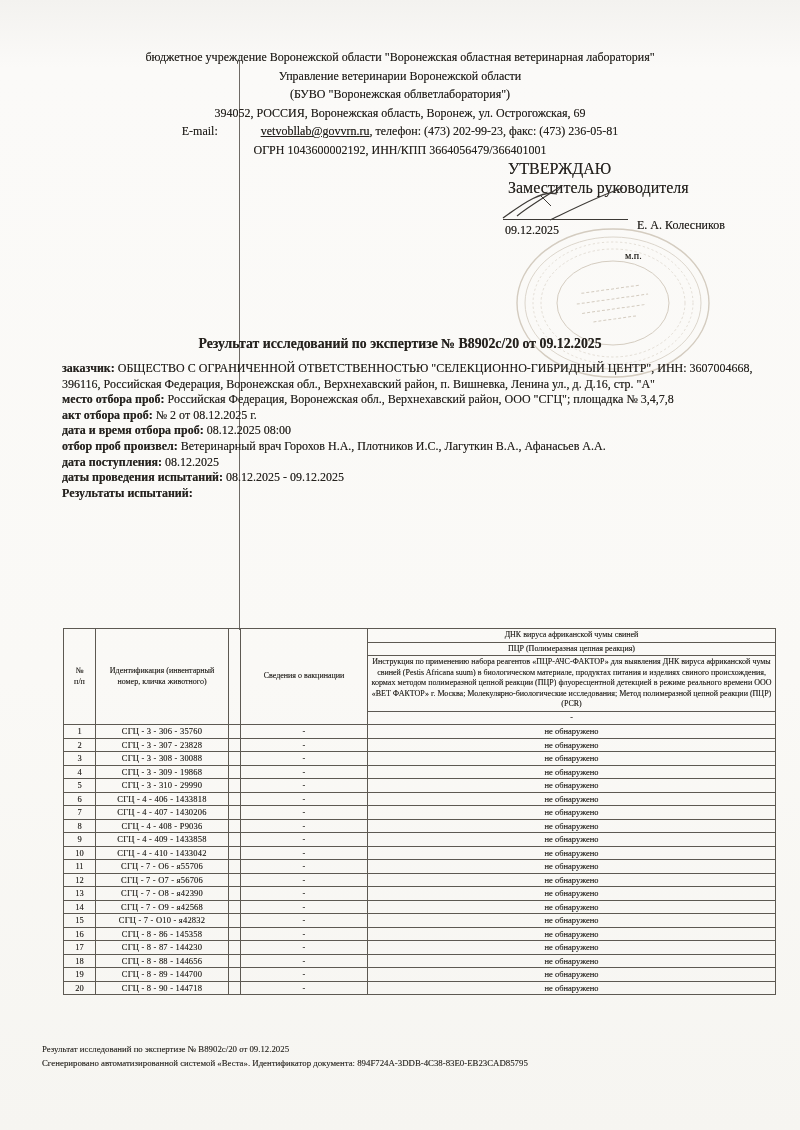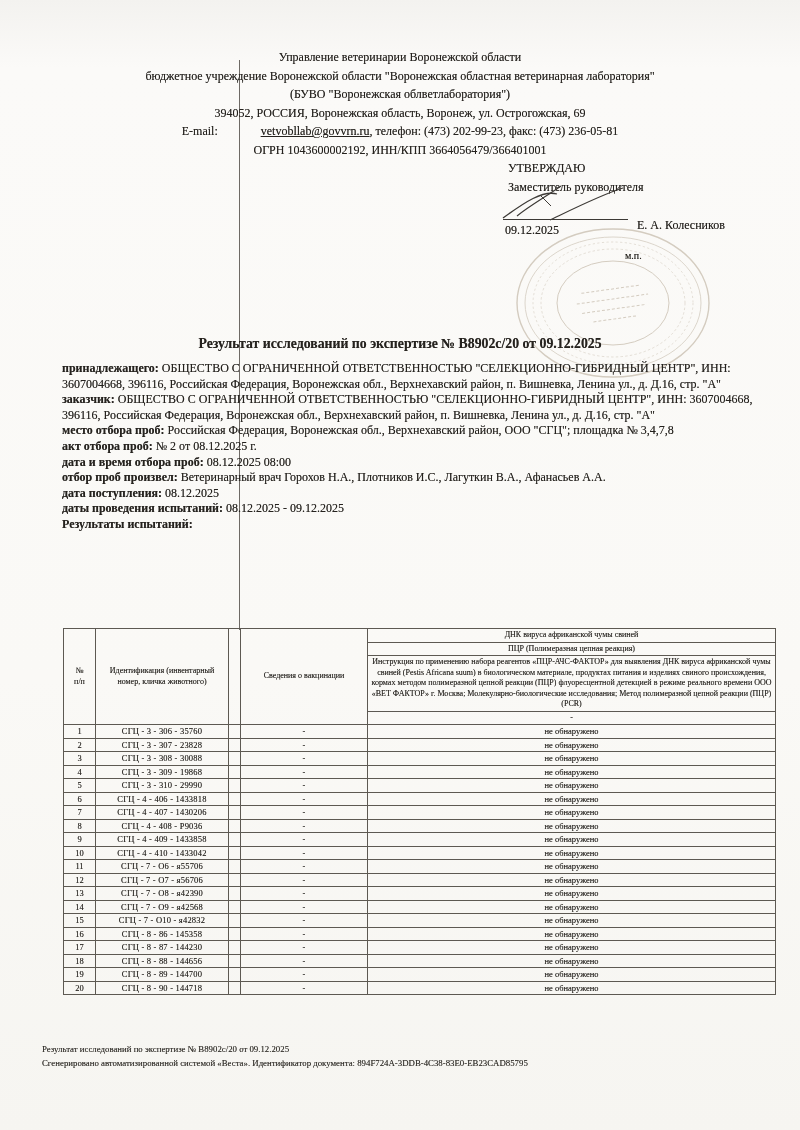"Управление ветеринарии Воронежской" div { order: before "бюджетное учреждение Воронежской области" -> after "бюджетное учреждение Воронежской области" }
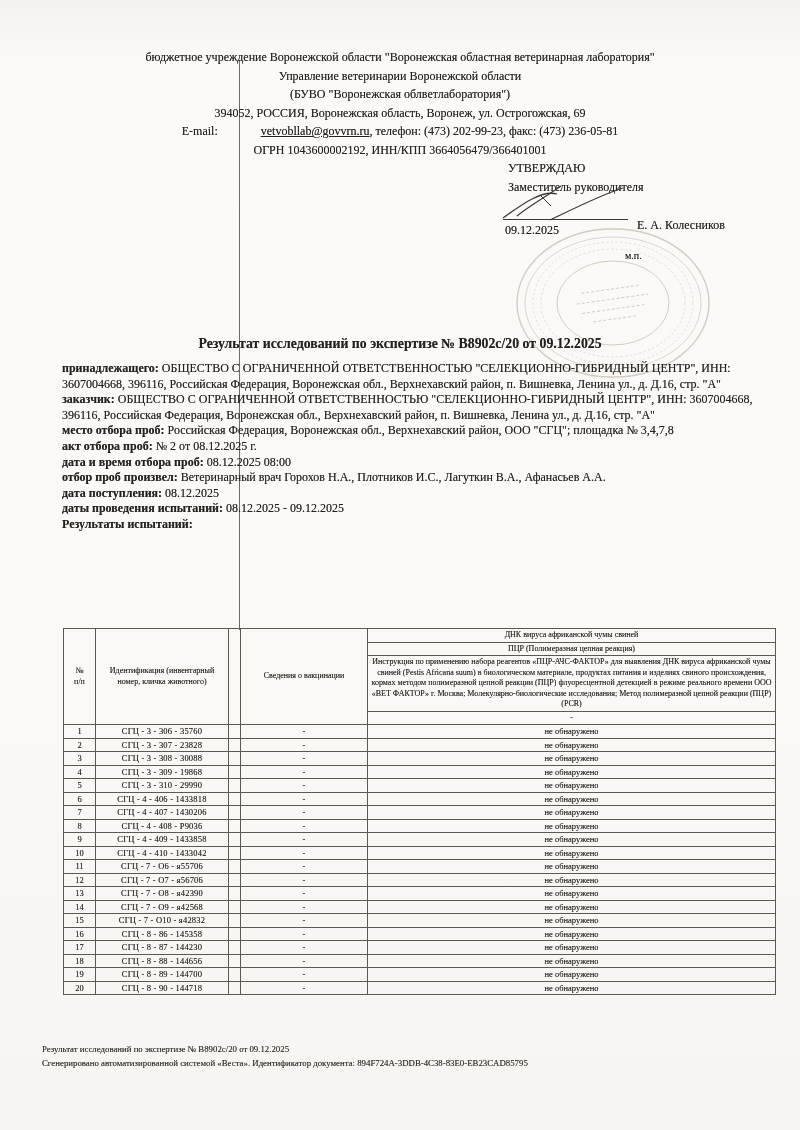"УТВЕРЖДАЮ" .approval { font-size: 12px -> 16px }
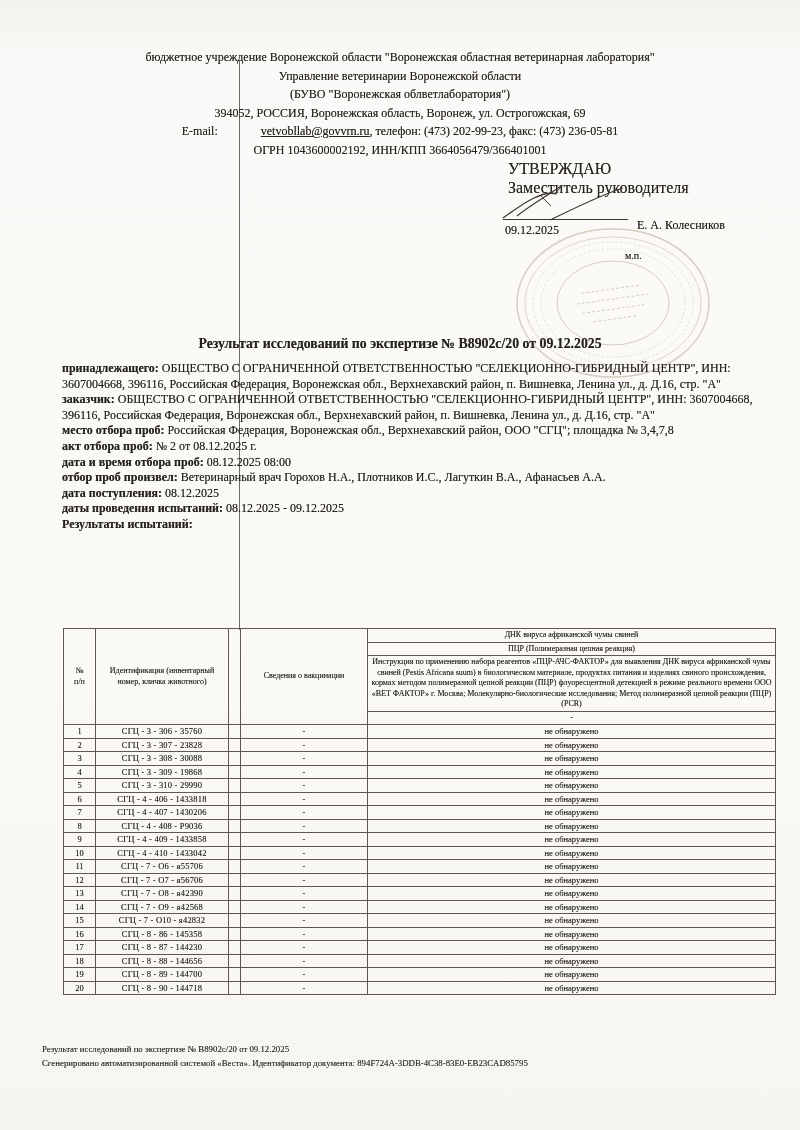"принадлежащего: ОБЩЕСТВО С ОГРАНИЧЕННОЙ" p { html: <p><b>принадлежащего:</b> <span>ОБЩЕСТВО С ОГРАНИЧЕННОЙ ОТВЕТСТВЕННОСТЬЮ "СЕЛЕКЦИОННО-ГИБРИДНЫЙ ЦЕНТР", ИНН: 3607004668, 396116, Российская Федерация, Воронежская обл., Верхнехавский район, п. Вишневка, Ленина ул., д. Д.16, стр. "А"</span></p> -> none }
